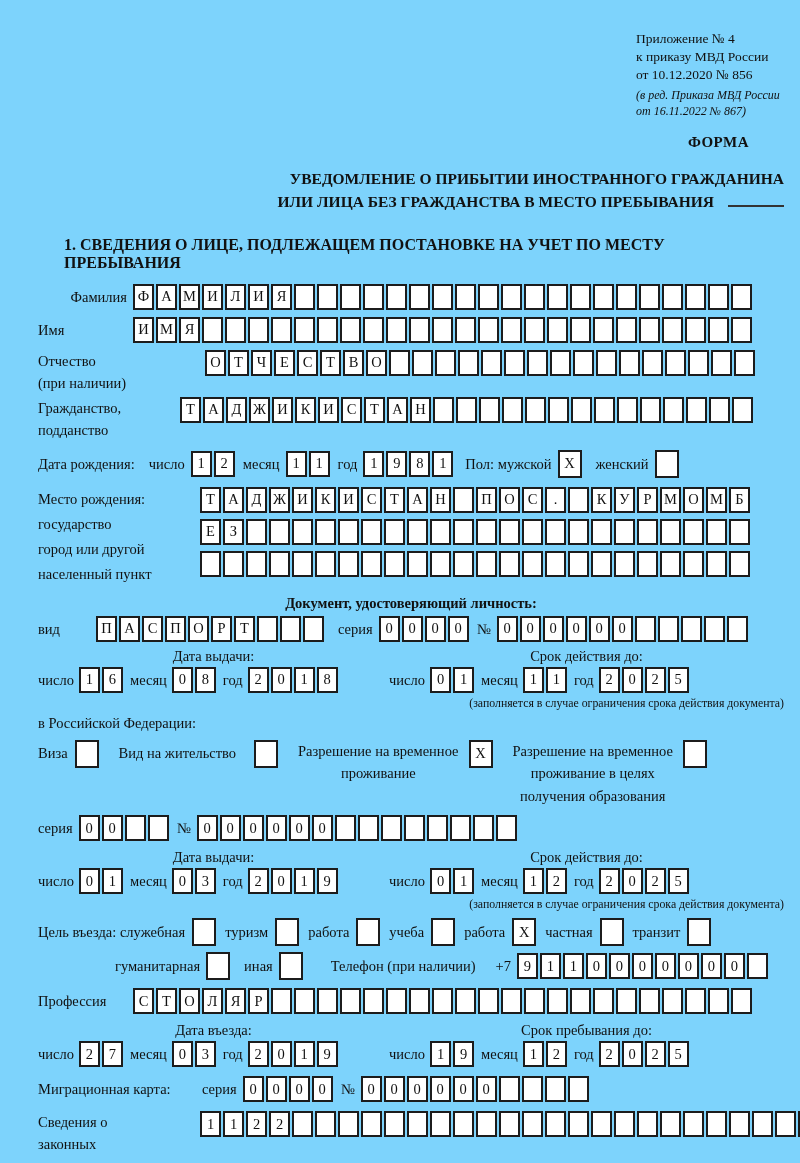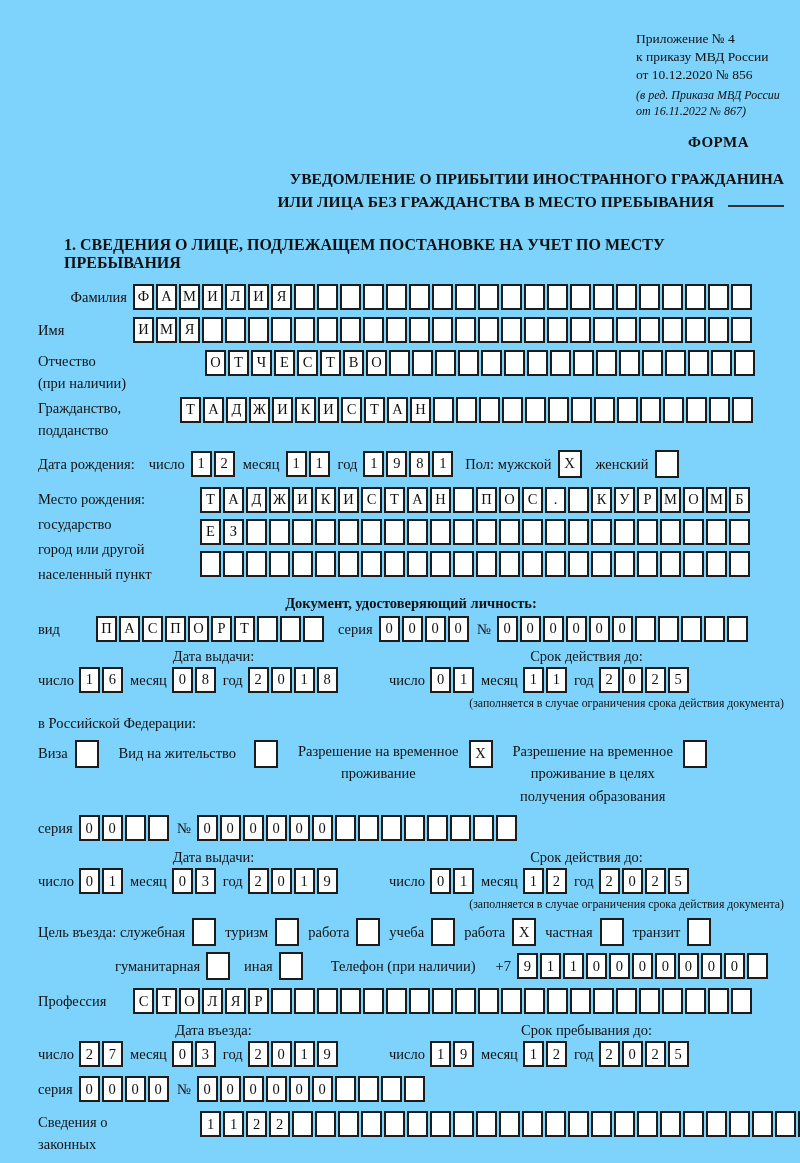"Миграционная карта:" span.lbl { html: none -> <span>Миграционная карта:</span> }
